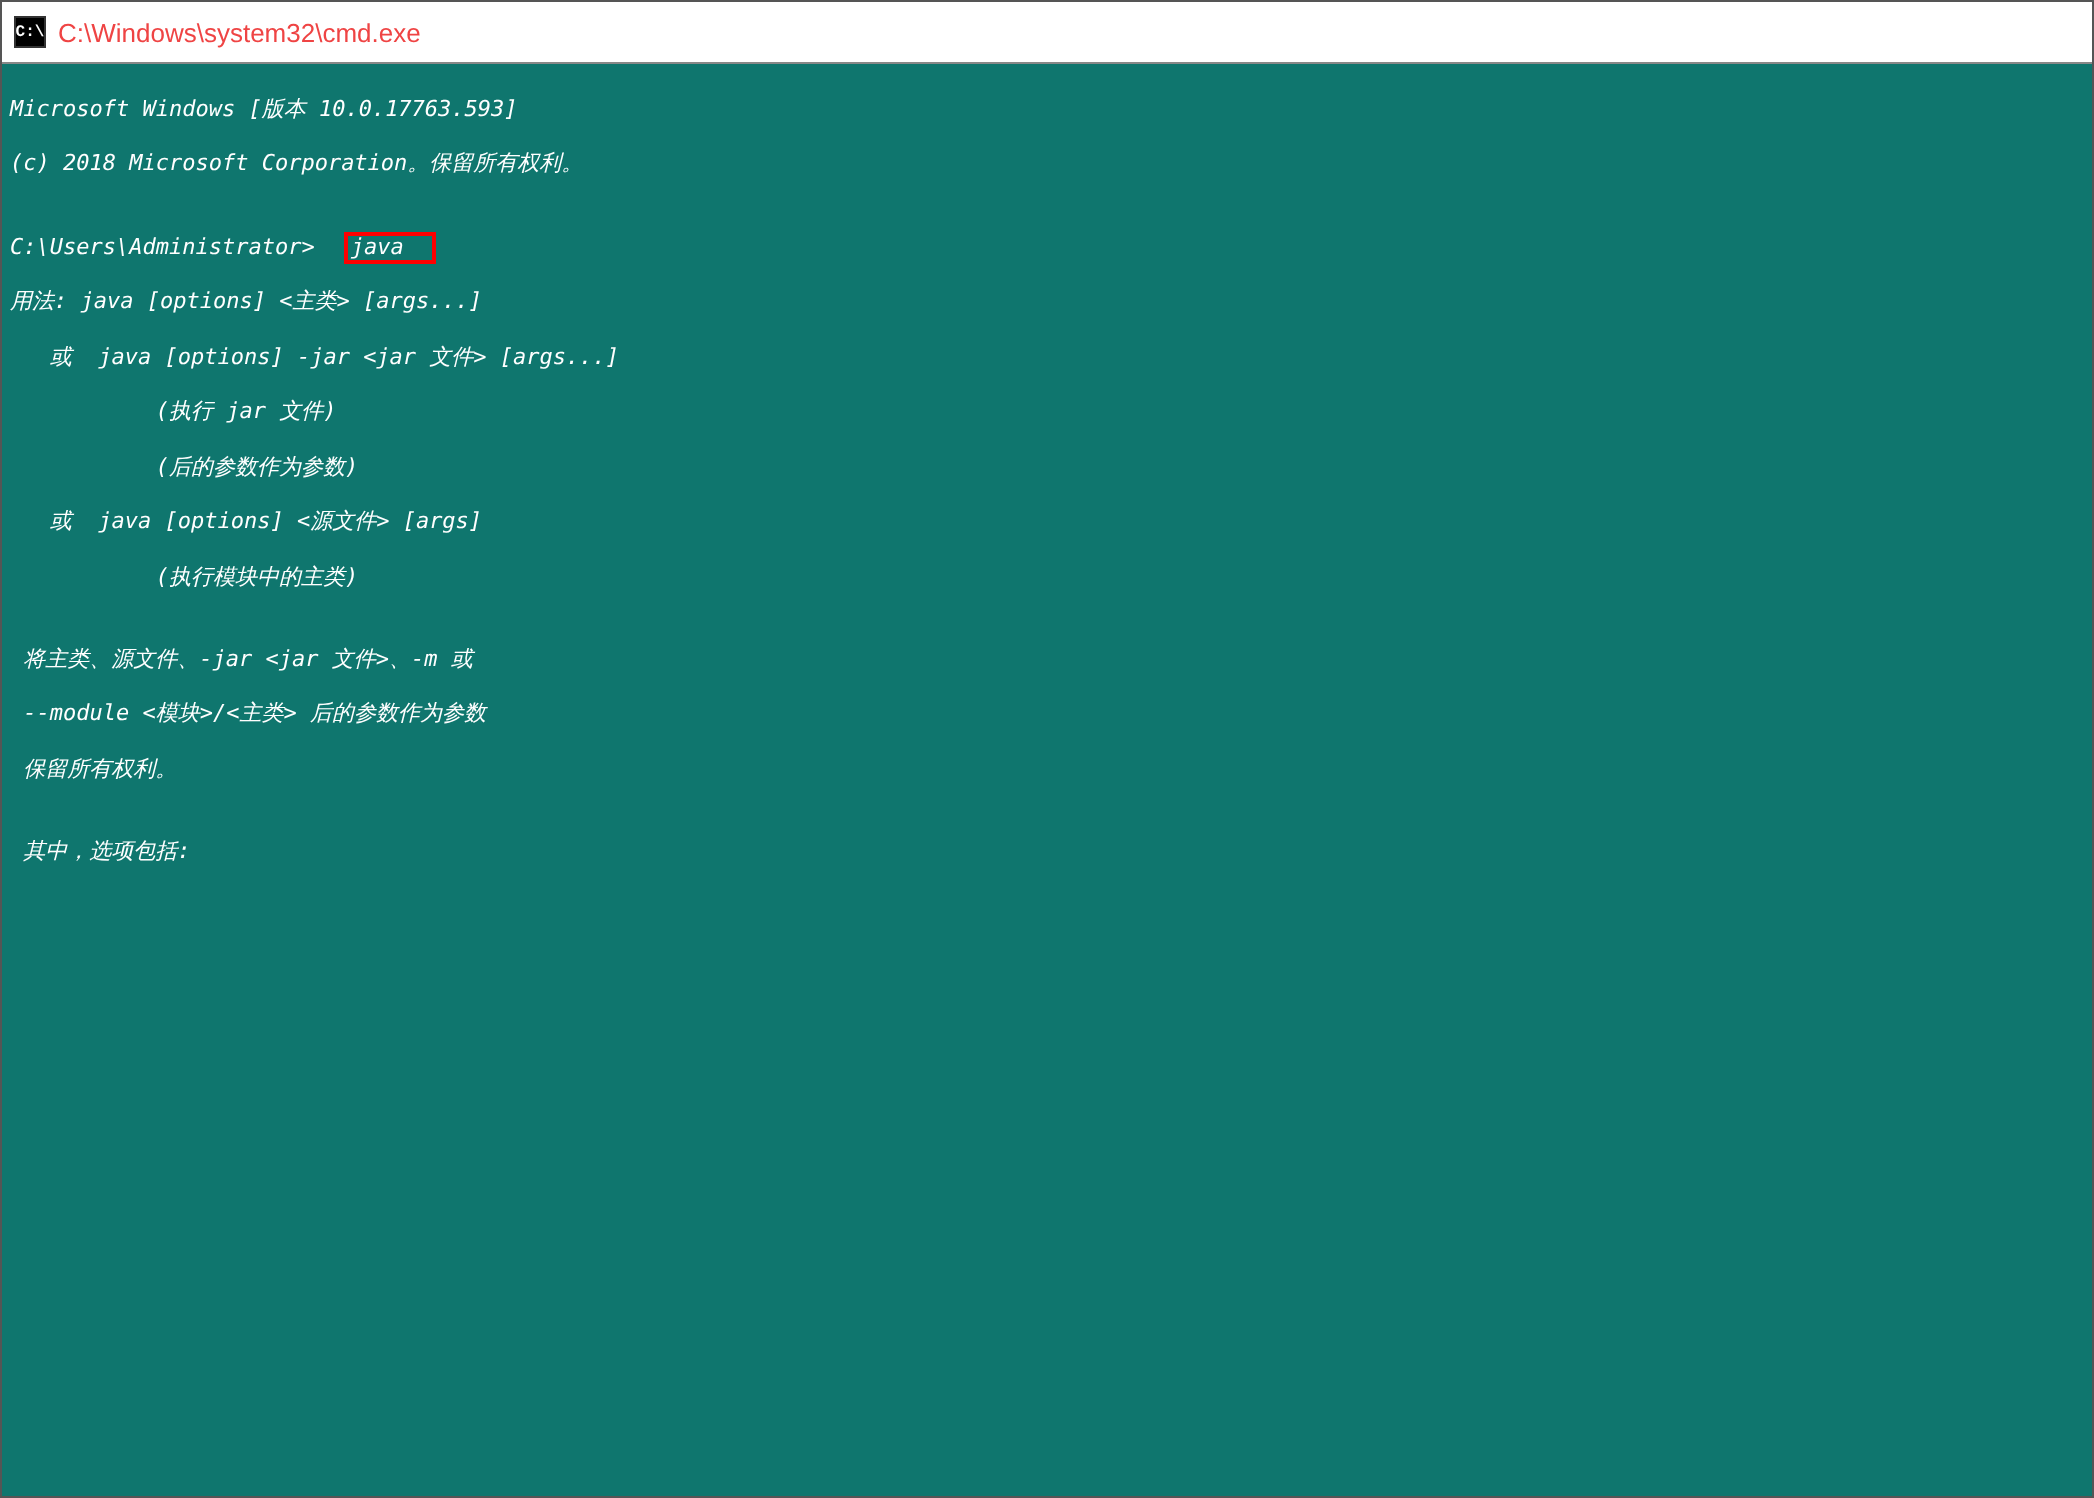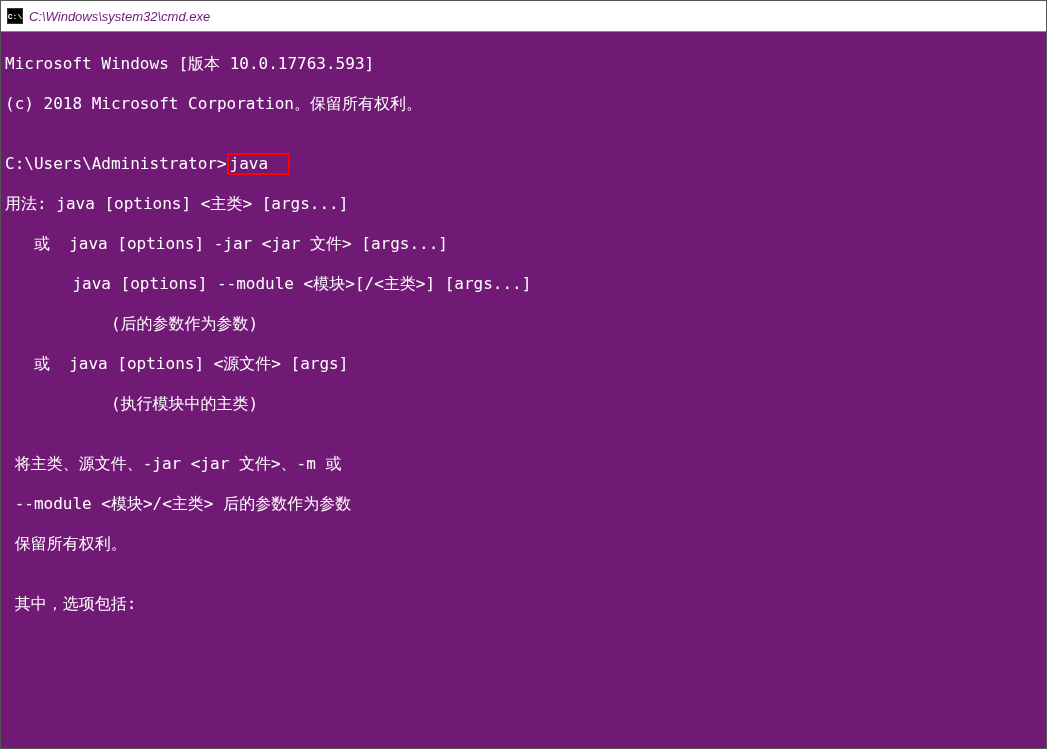"C:\Windows\system32\cmd.exe" .title-text { color: #701a75 -> #ef4444; font-style: italic -> none }
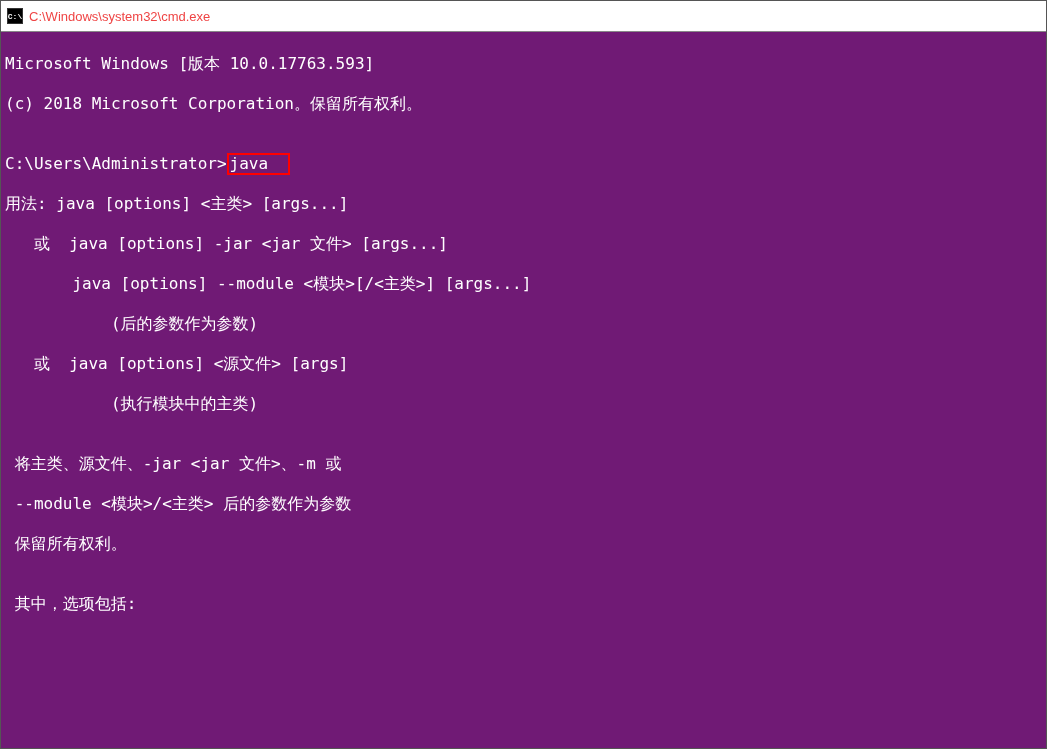"Microsoft Windows [版本 10.0.17763.593]" .terminal { background: #701a75 -> #0f766e; font-size: 16px -> 11px; font-style: none -> italic }
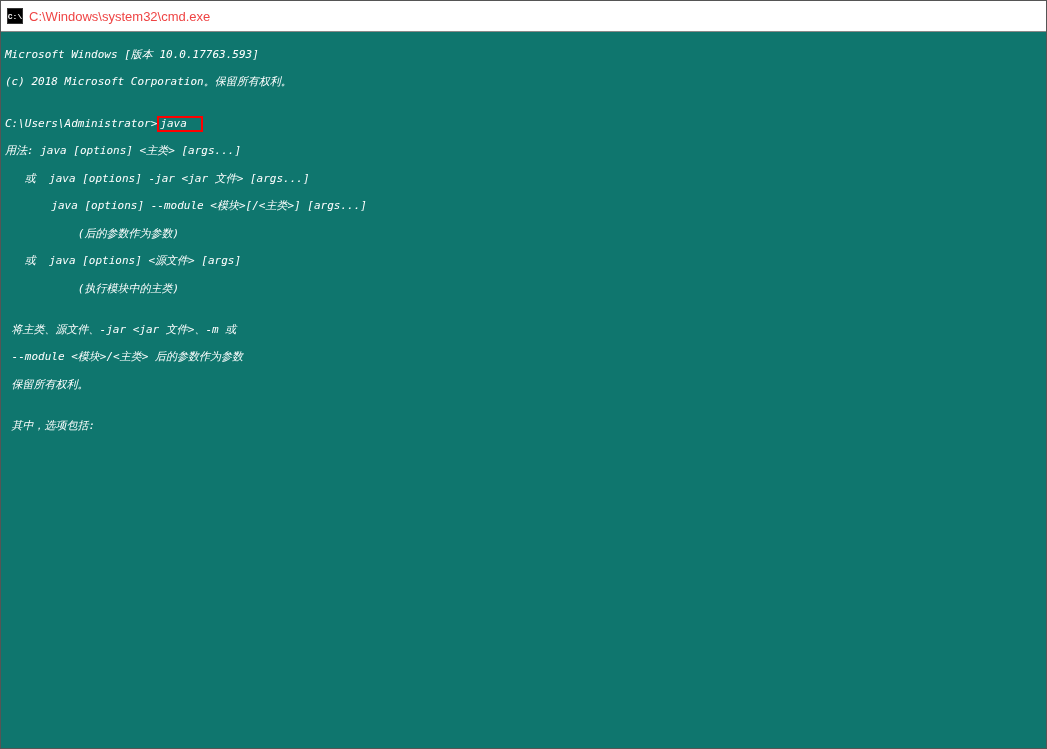"java" .highlight-box { margin: -2px 0 -> -2px 15px }
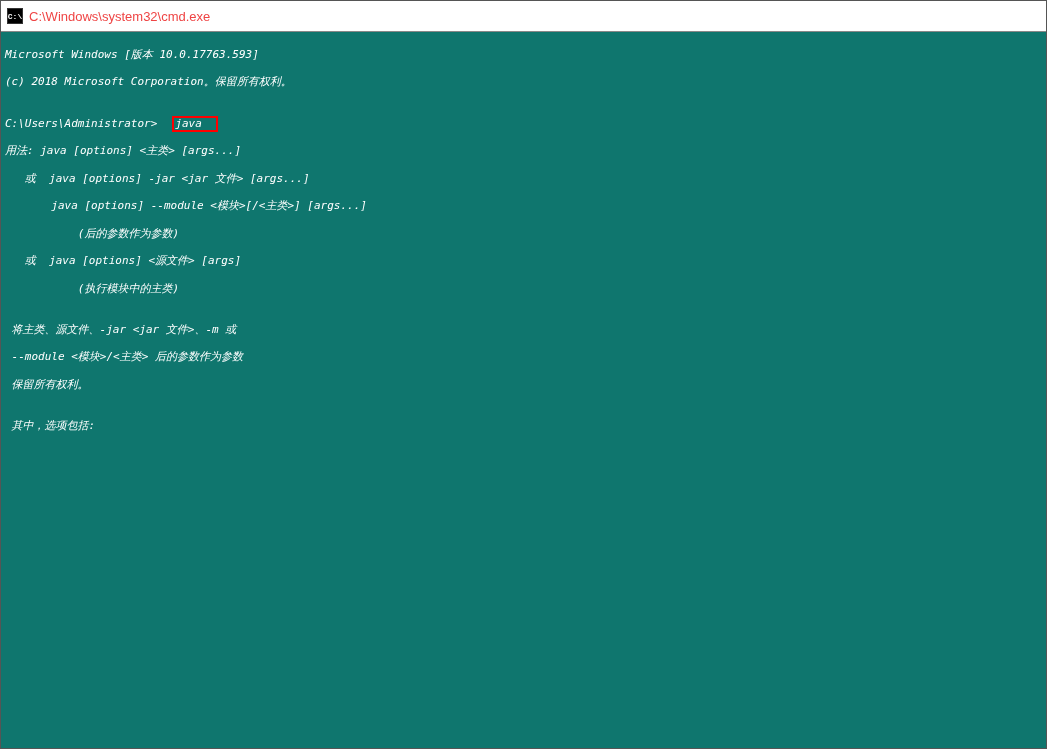"(执行 jar 文件)" div.term-line { html: none -> <div> (执行 jar 文件)</div> }
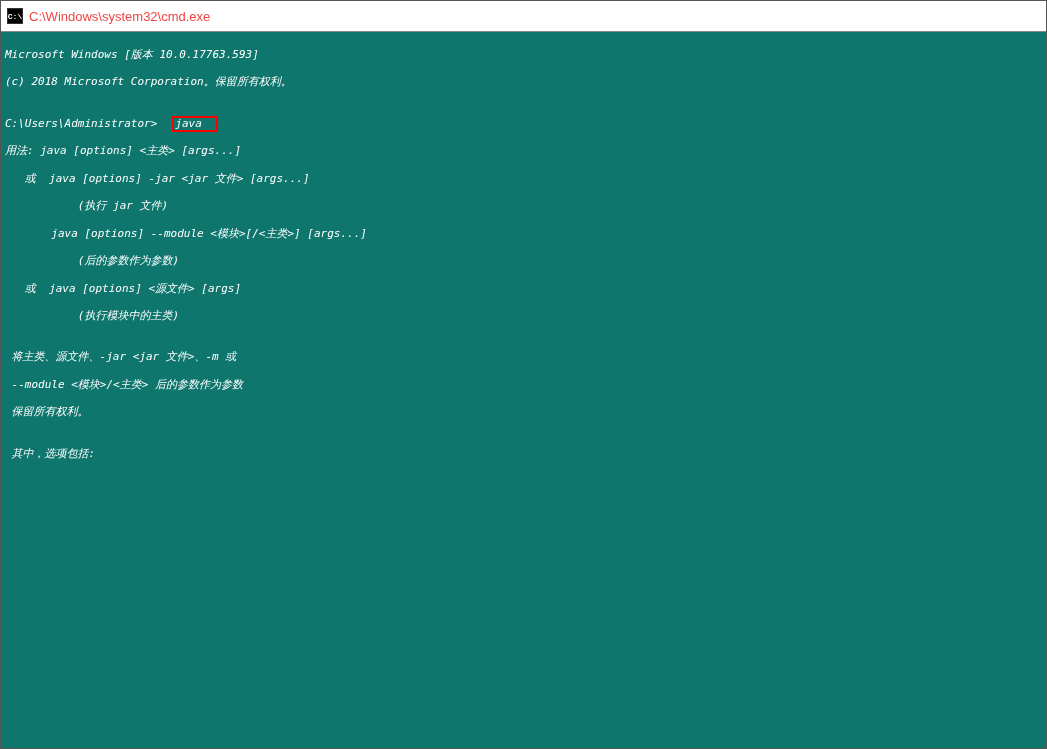"java [options] --module <模块>[/<主类>]" div.term-line { html: <div> java [options] --module &lt;模块&gt;[/&lt;主类&gt;] [args...]</div> -> none }
